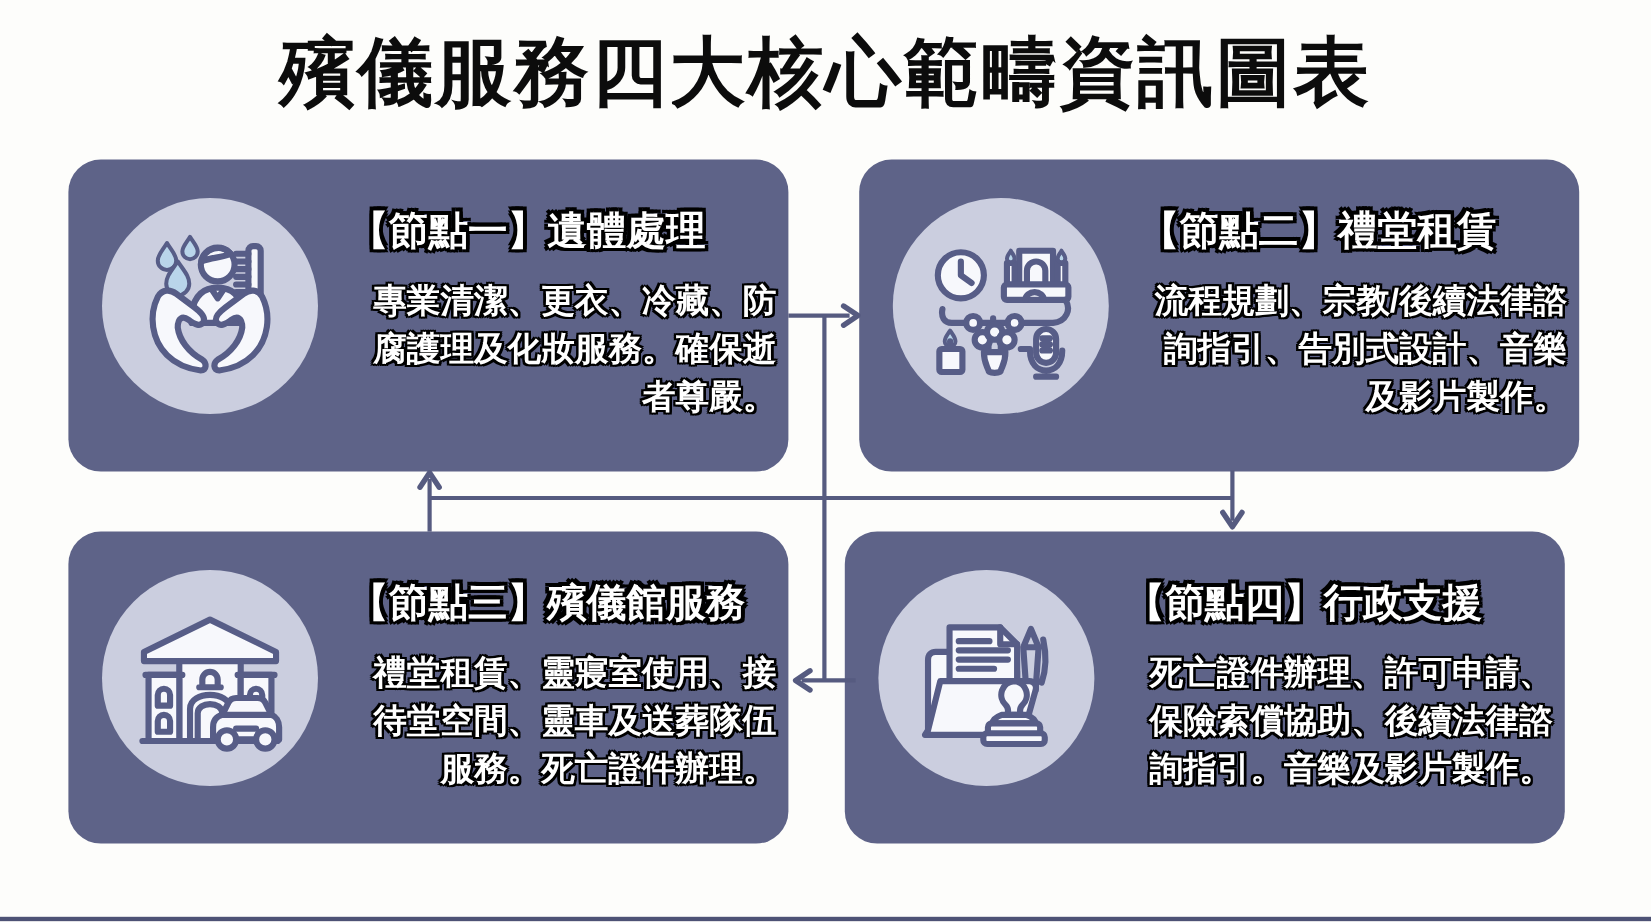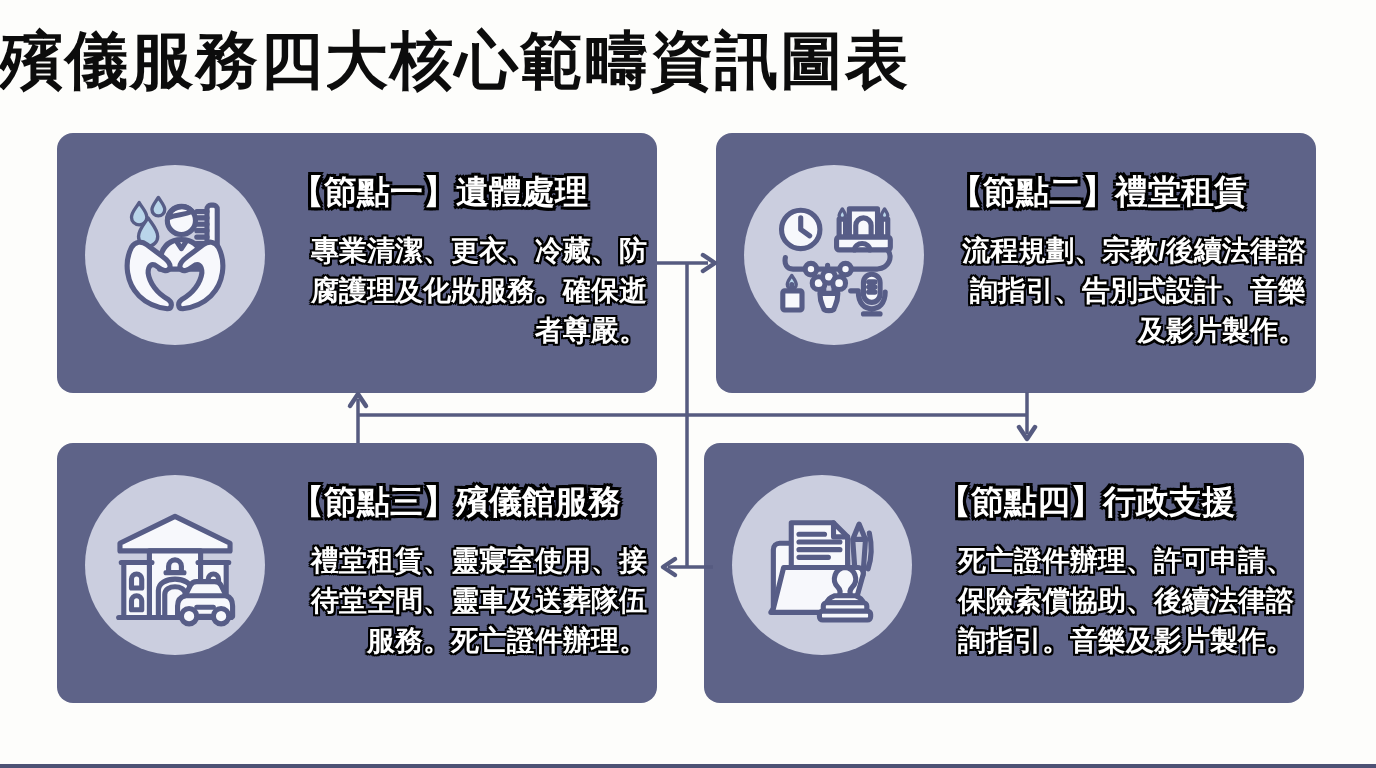"殯儀服務四大核心範疇資訊圖表" .page-title { text-align: left -> center }
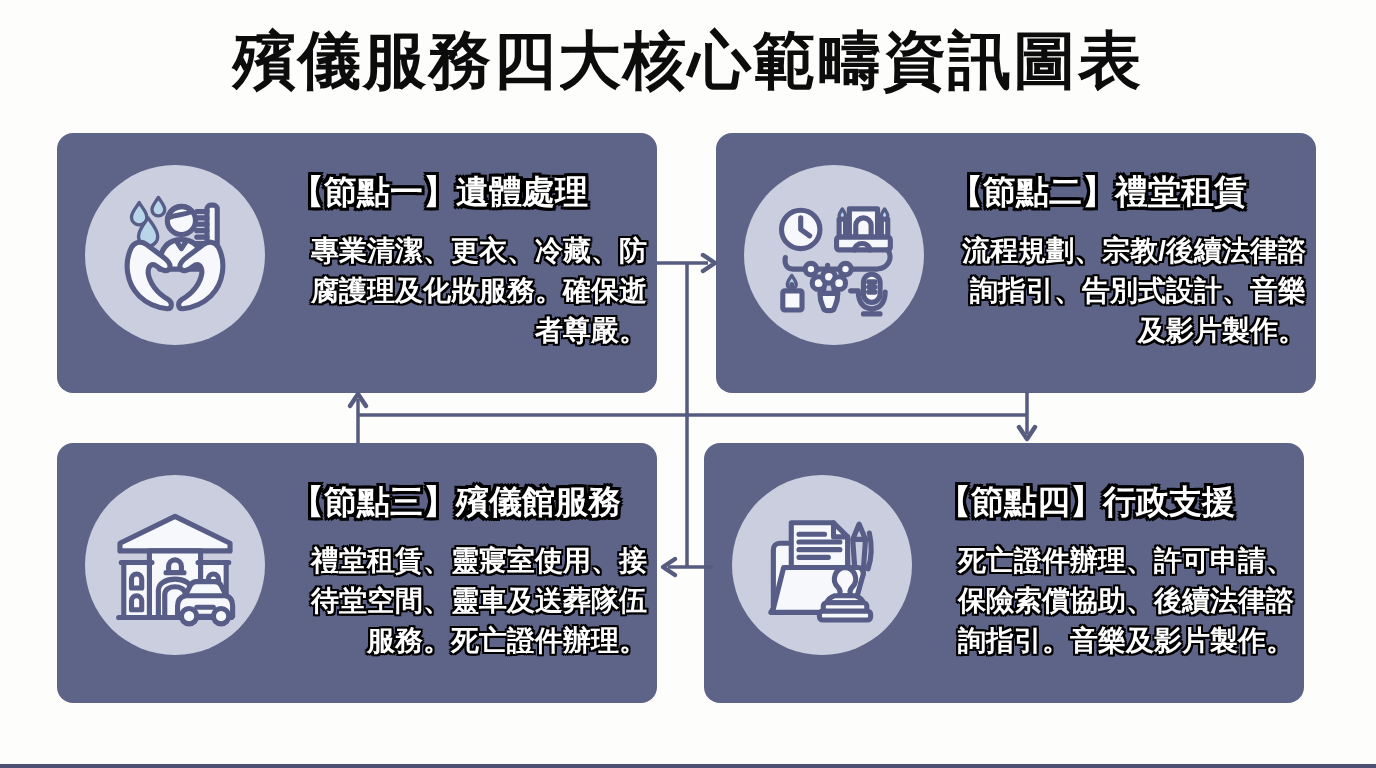"【節點一】遺體處理" .card { border-radius: 16px -> 27px }
